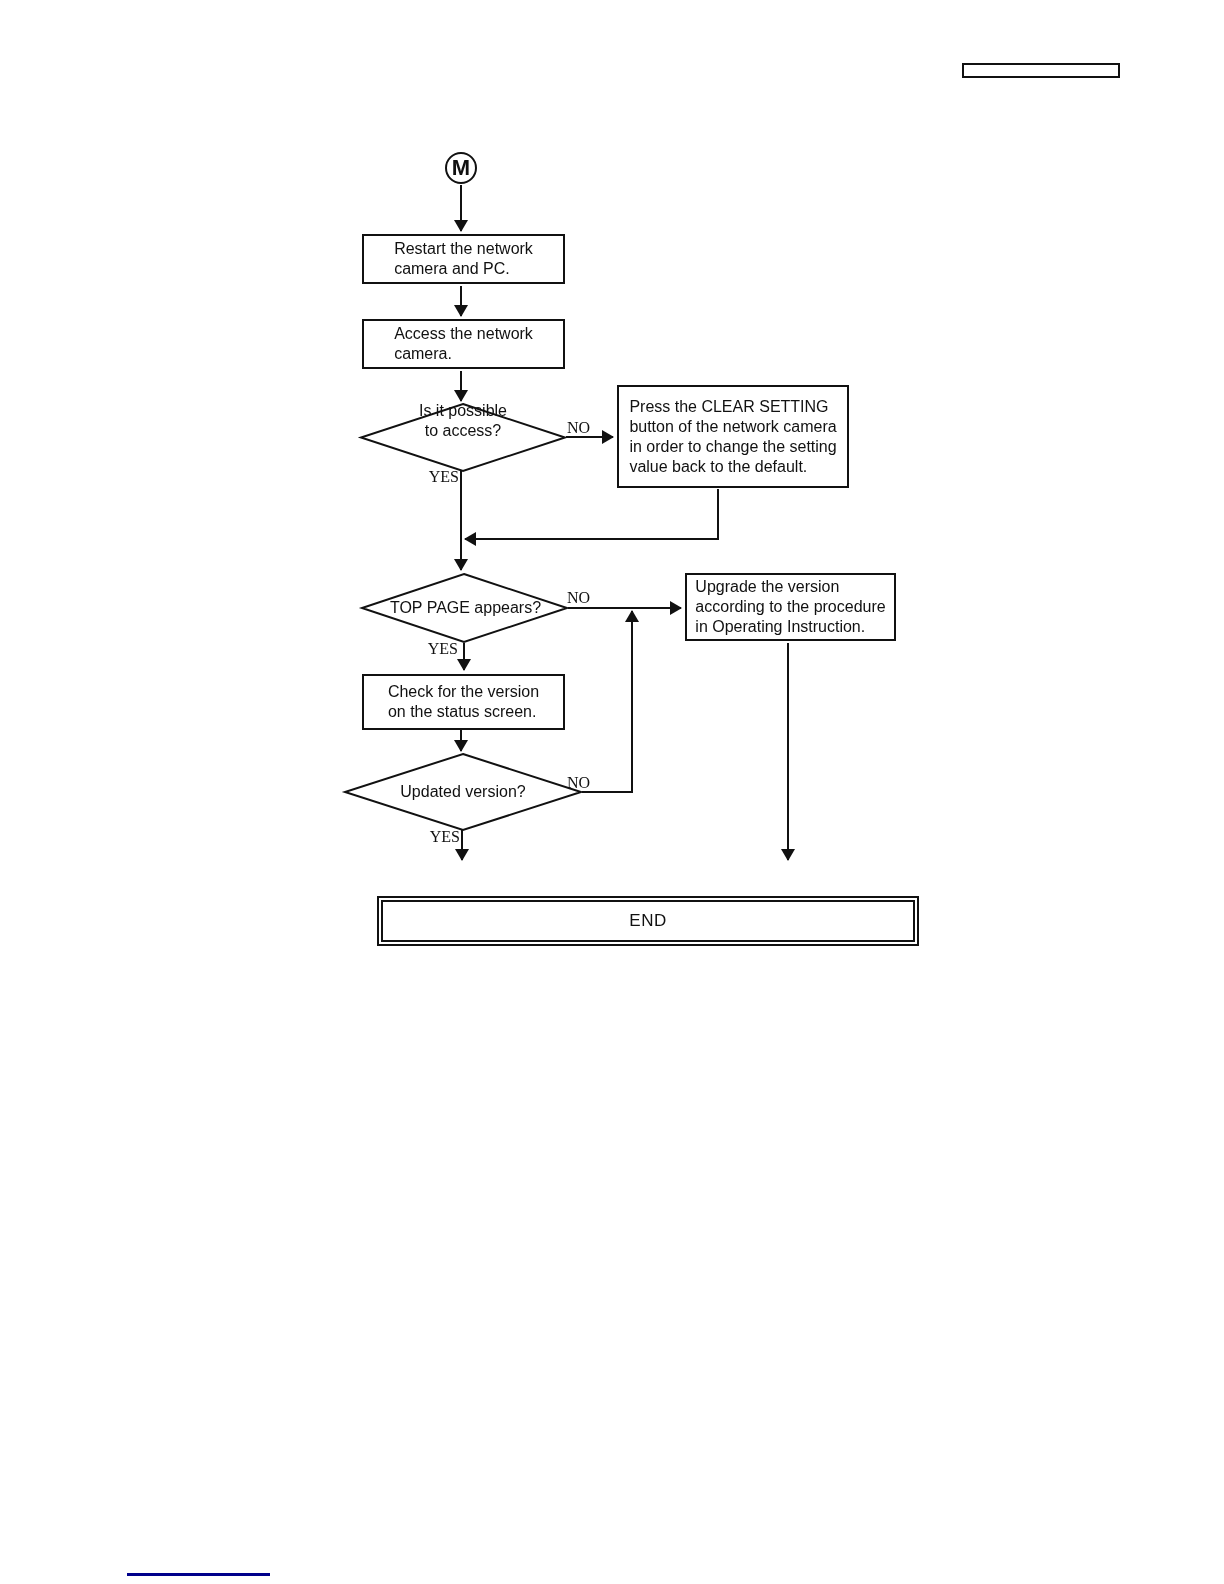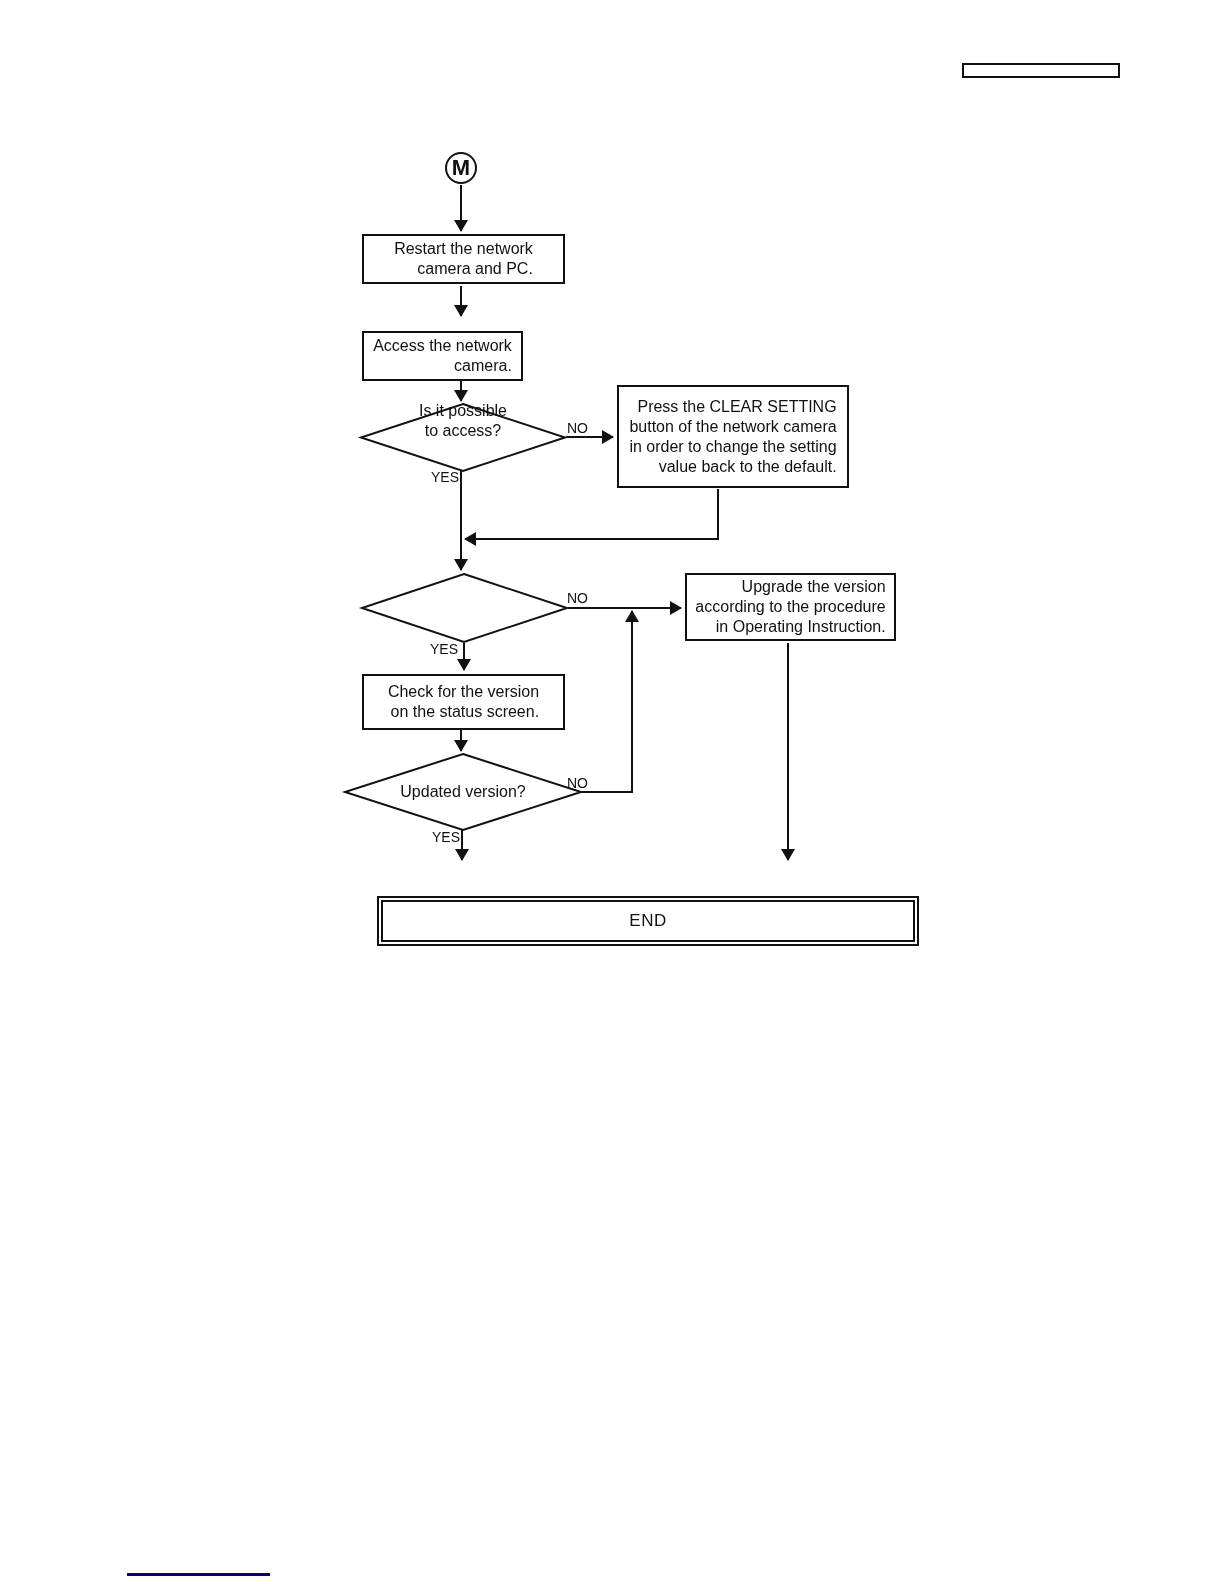"Restart the network" .node { text-align: right -> left }
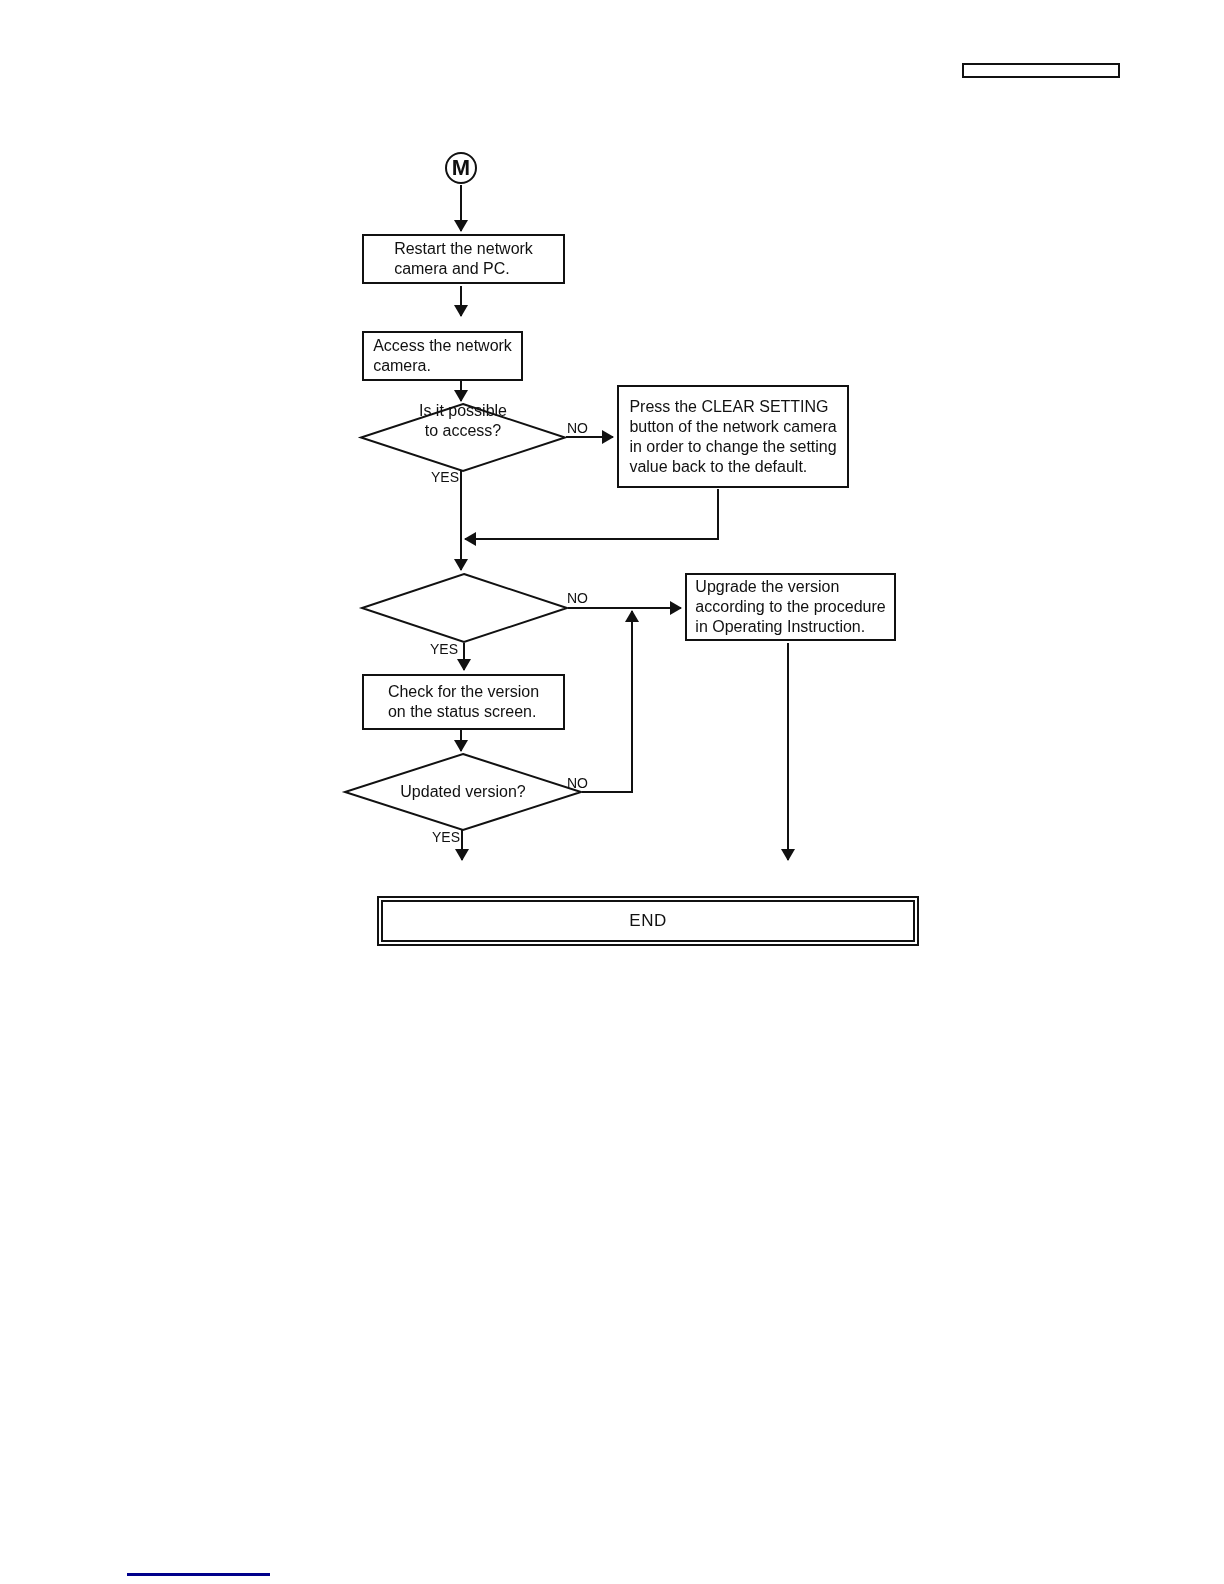"Access the network" .node-access { top: 331px -> 319px; width: 161px -> 203px }
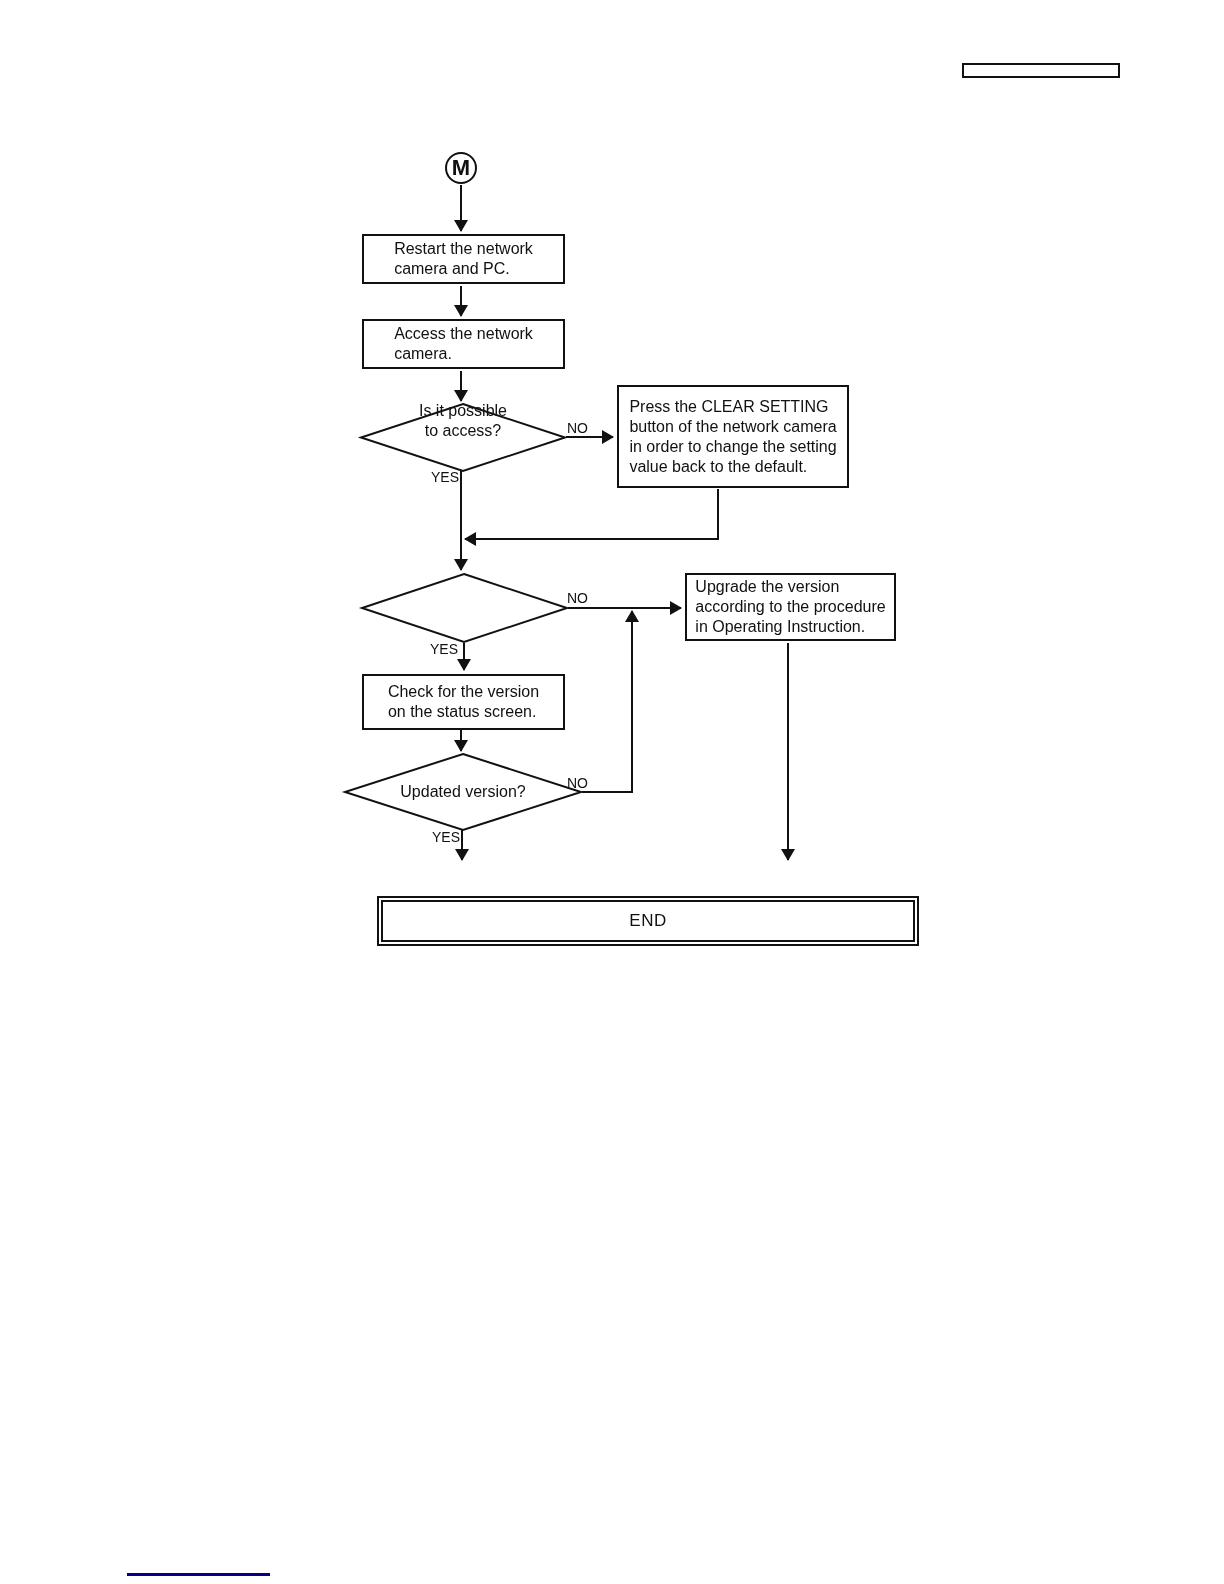"NO" .branch-label { font-family: none -> Liberation Serif, serif; font-size: 14px -> 16px }
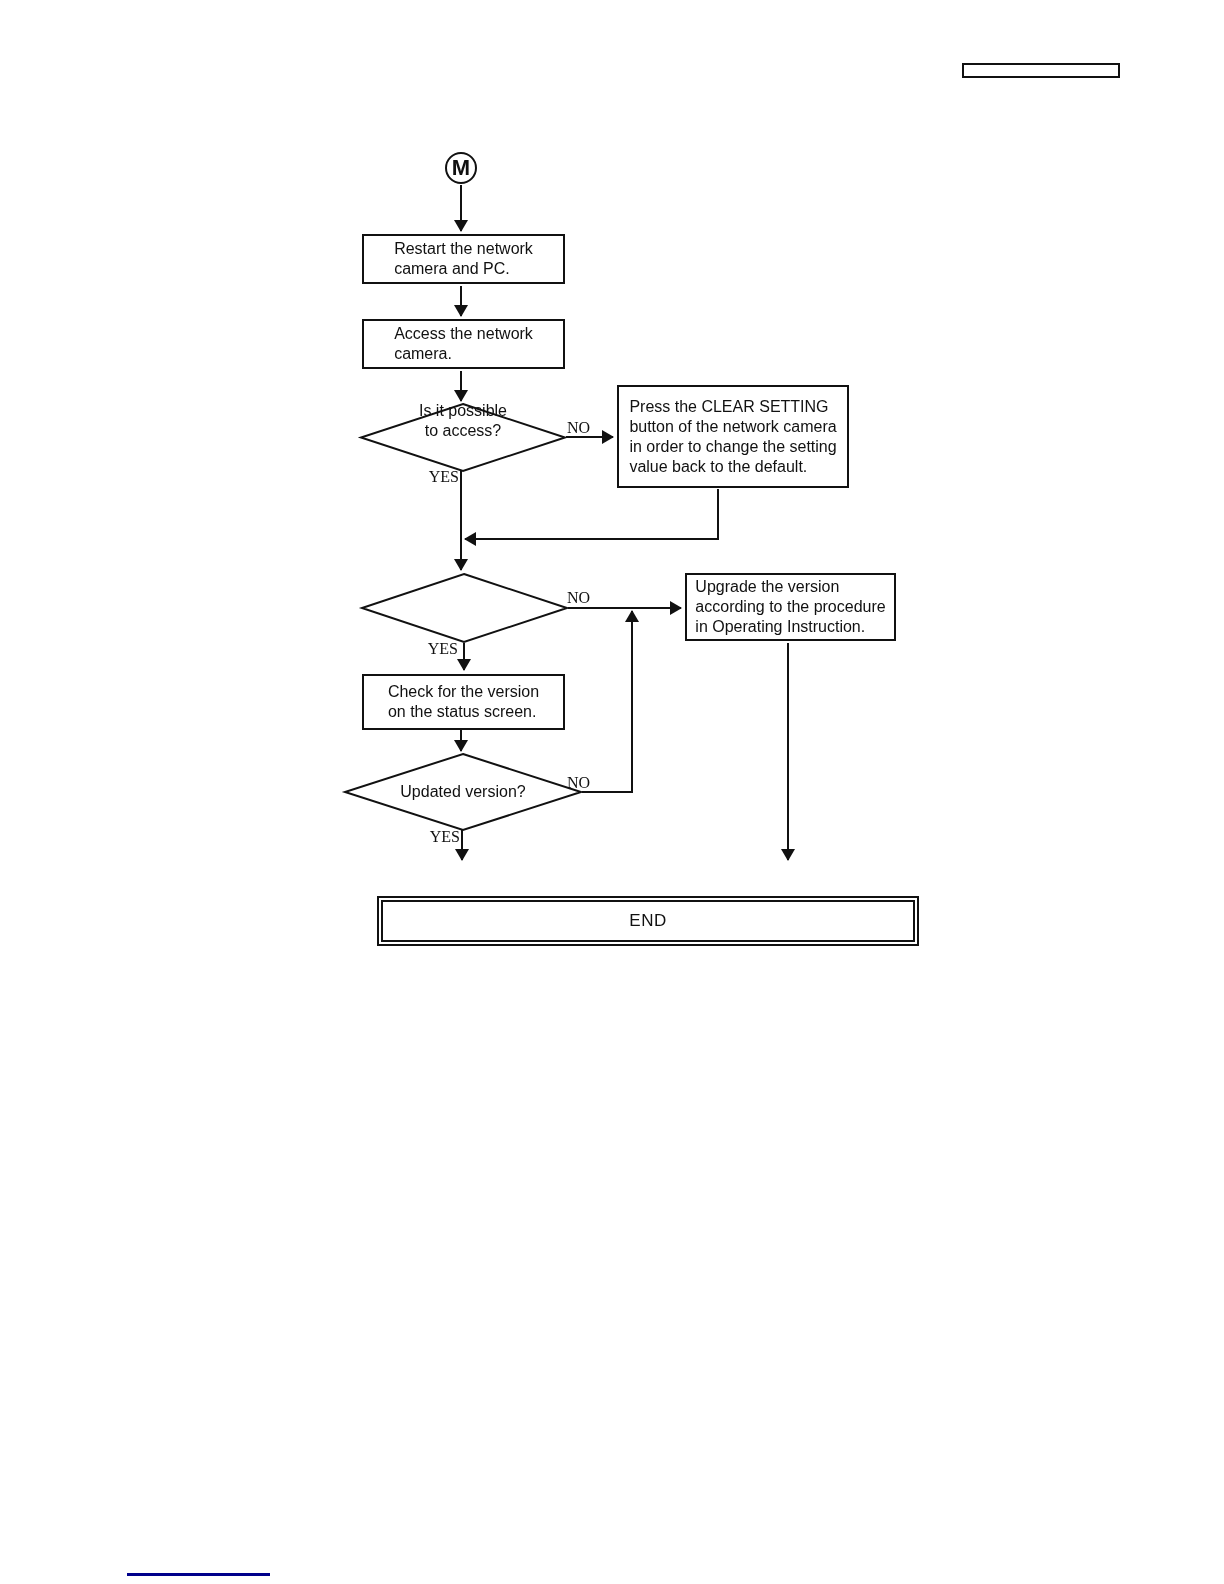"TOP PAGE appears?" div.decision-text { html: none -> <div> <span>TOP PAGE appears?</span> </div> }
